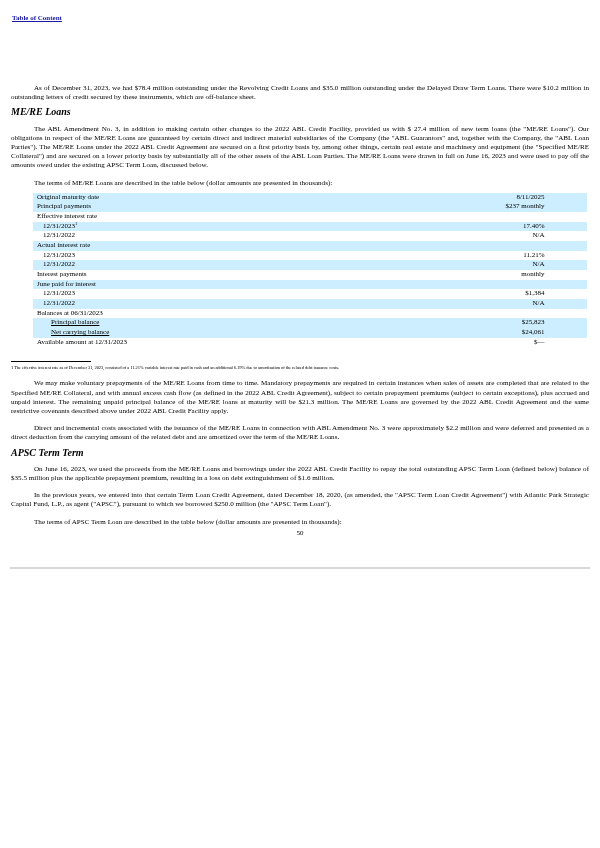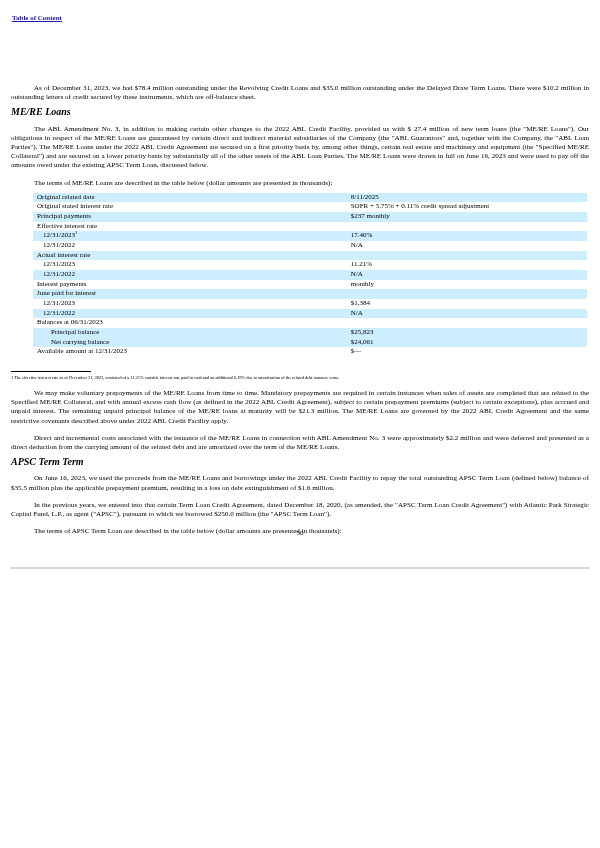"Original related date" span { text: related -> maturity }
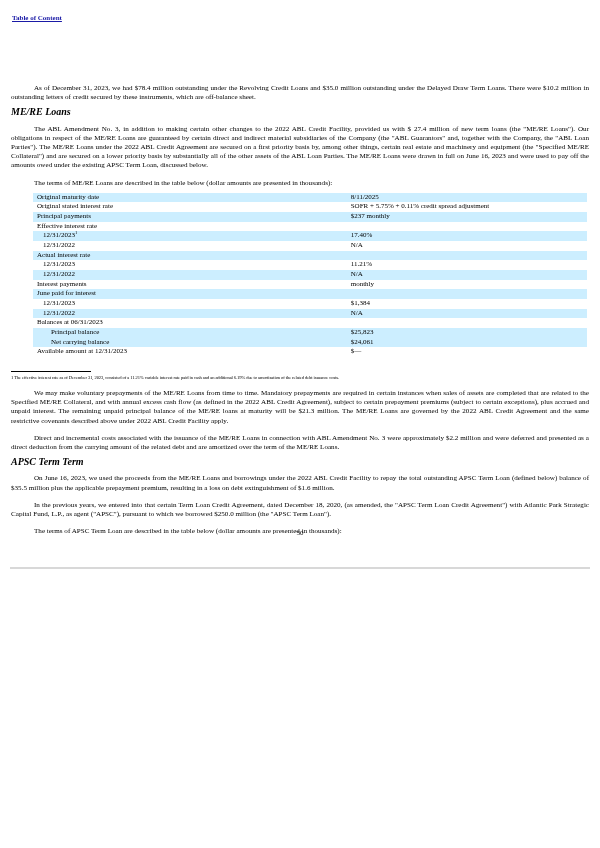"8/11/2025" td.val { text-align: left -> right }
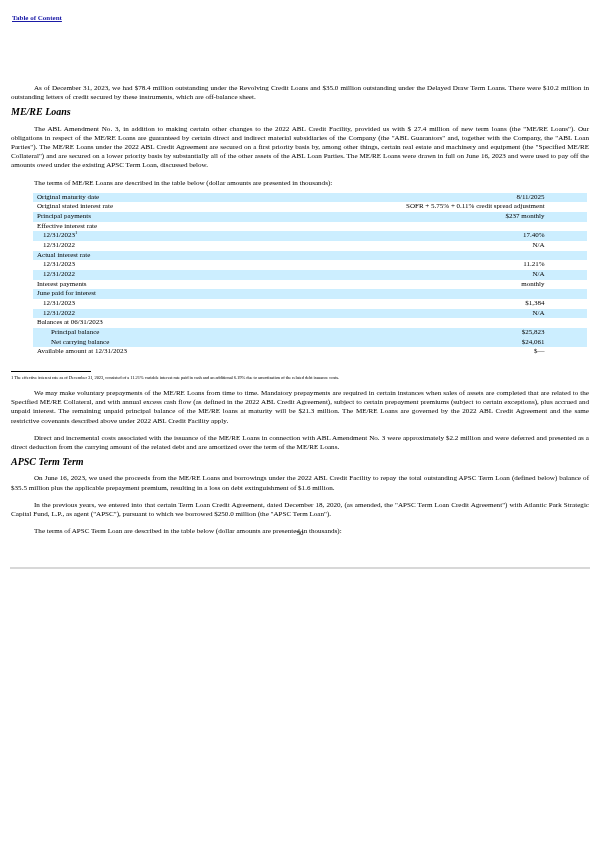"Original stated interest rate" tr { html: <tr> <td><span>Original stated interest rate</span></td> <td>SOFR + 5.75% + 0.11% credit spread adjustment</td> <td></td> </tr> -> none }
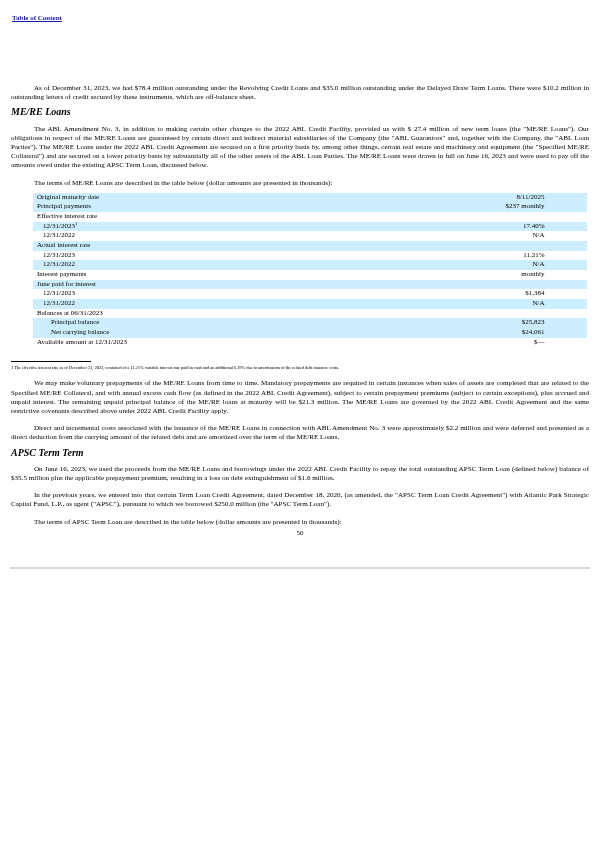"Principal balance" td.lbl.l2 { text-decoration: none -> underline }
